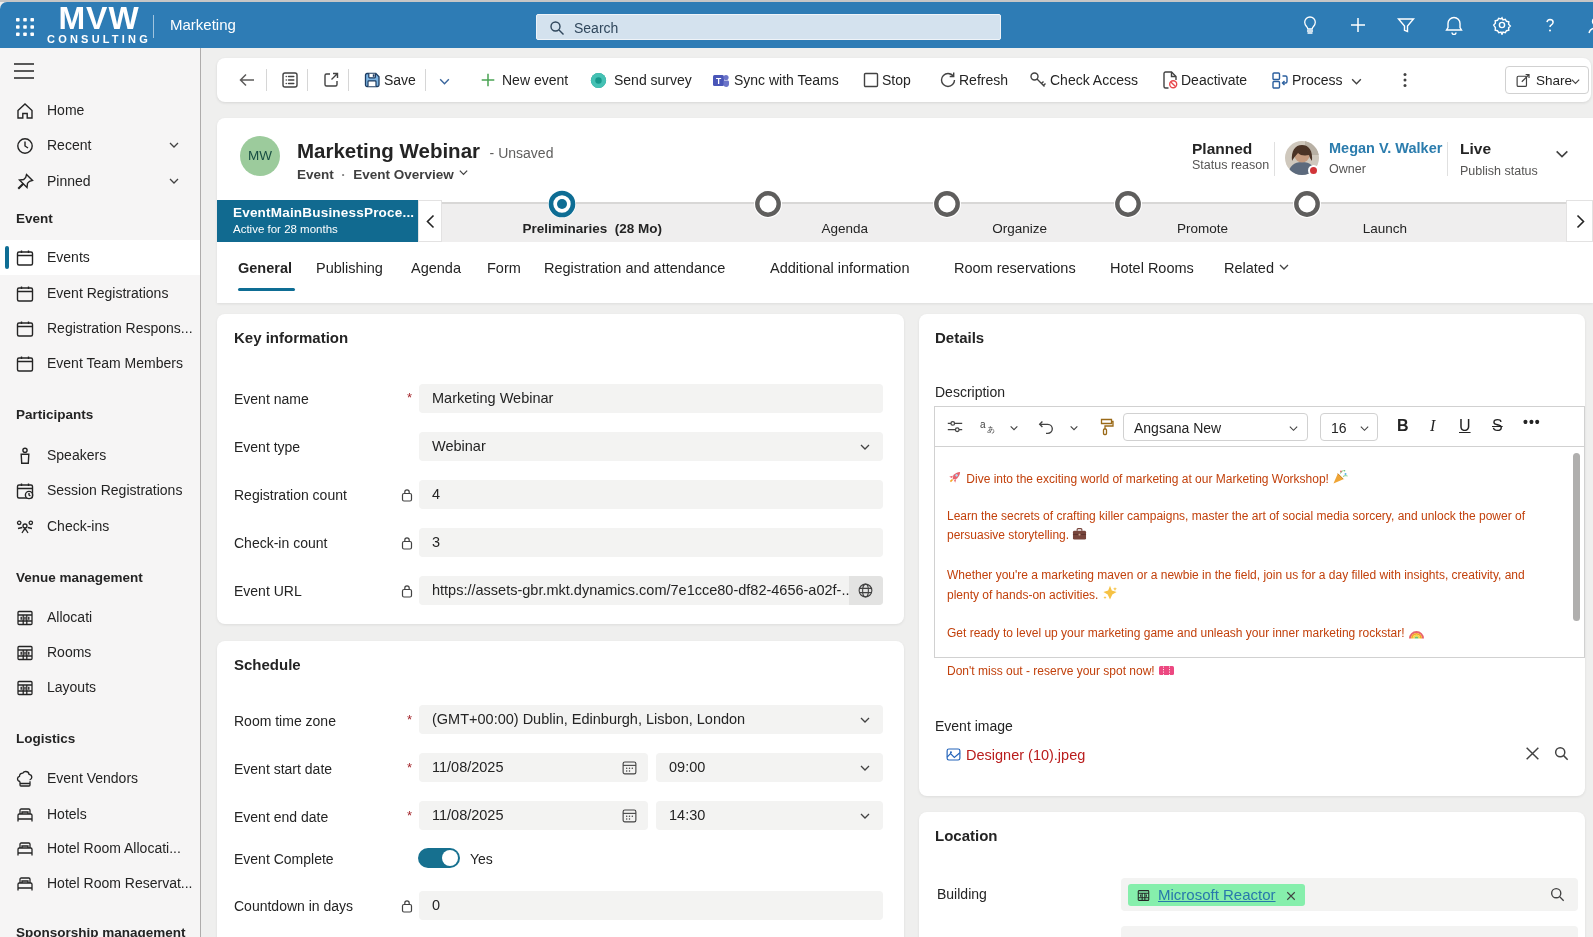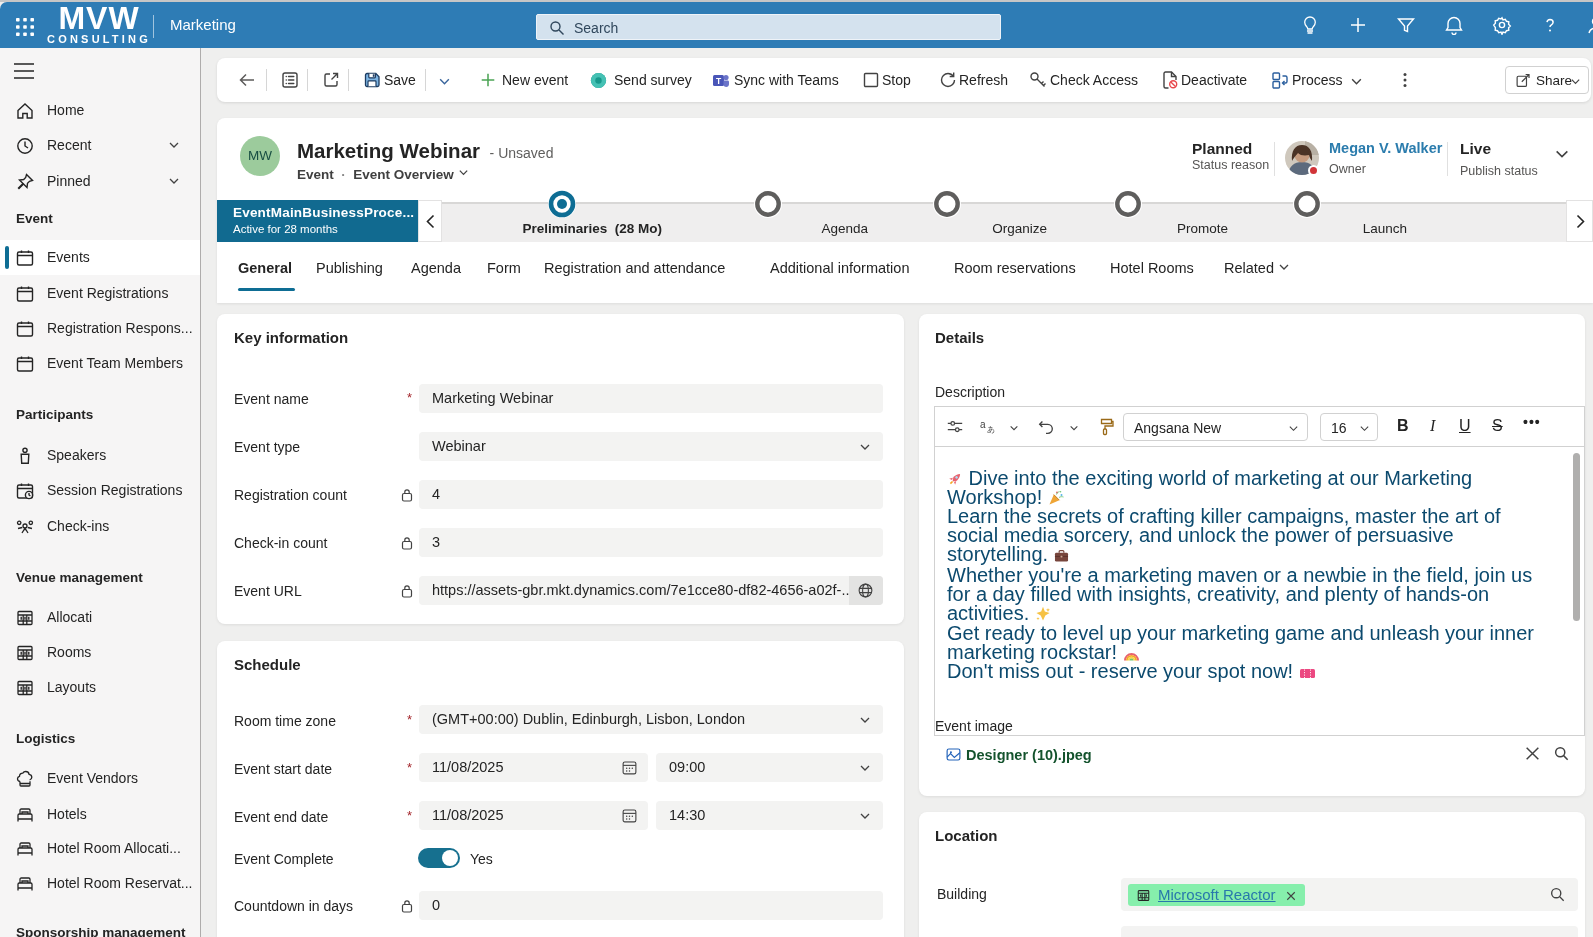"Dive into the exciting world" #rtebox { color: #0c4a6e -> #c2410c; font-size: 20px -> 12px; height: 290px -> 212px }
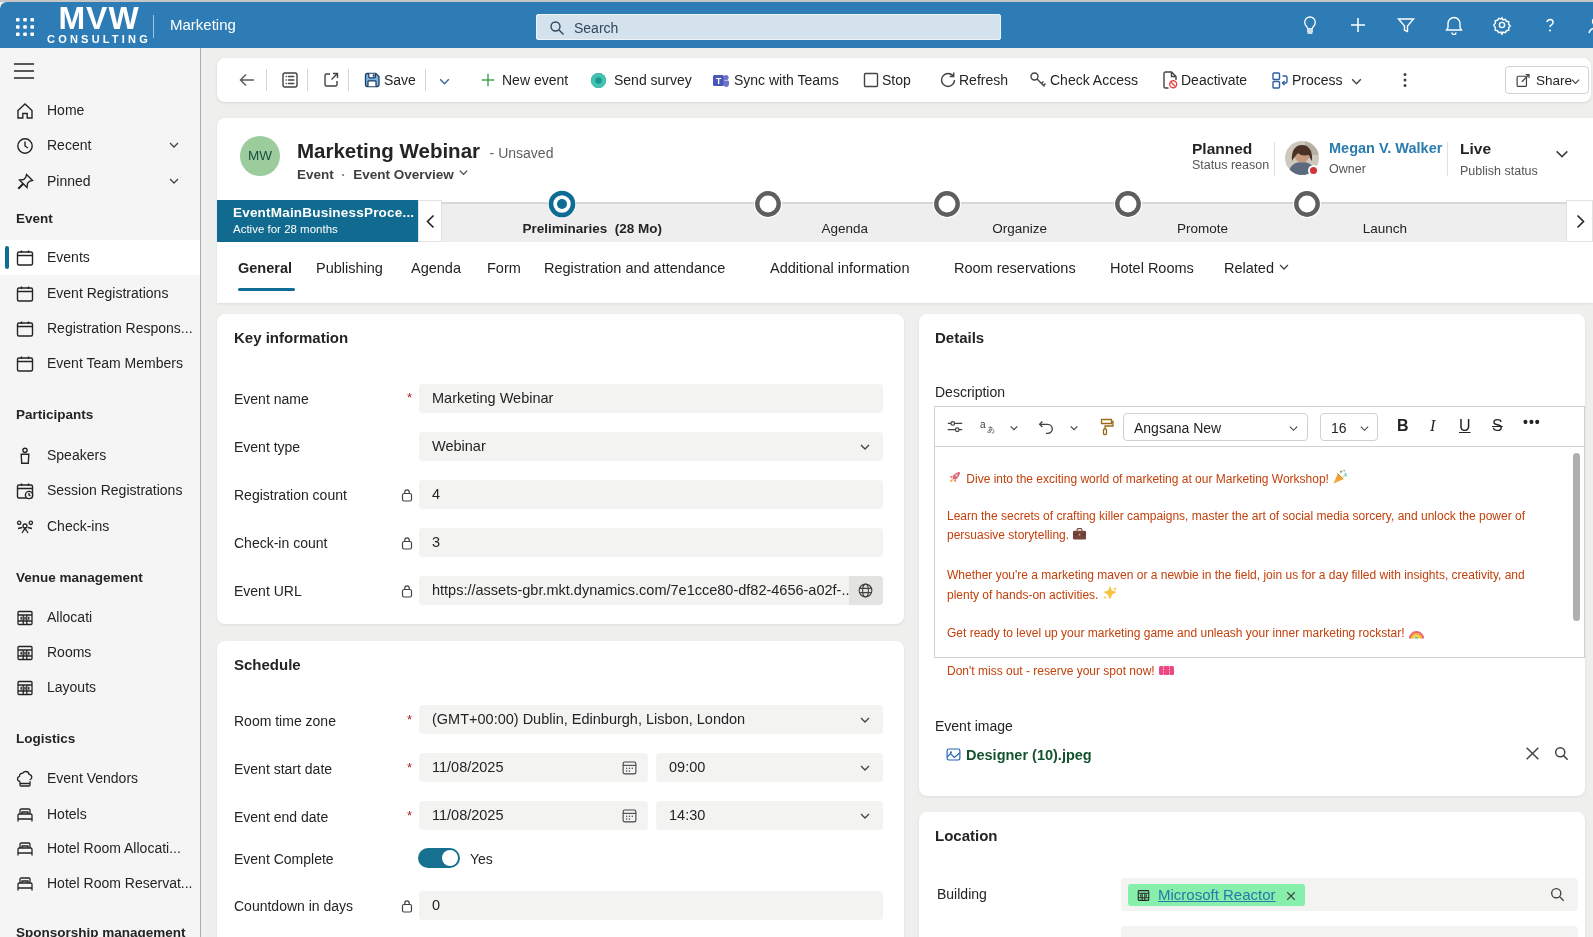"Designer (10).jpeg" .bluelink { color: #14532d -> #b91c1c; font-weight: bold -> normal }
